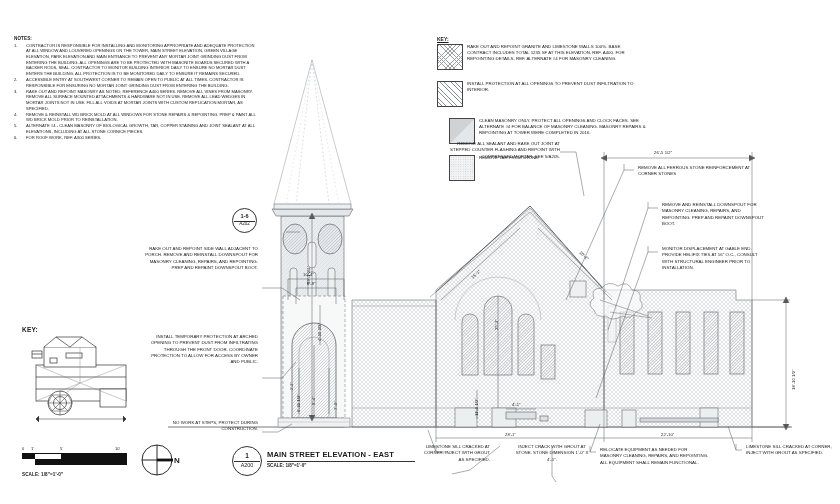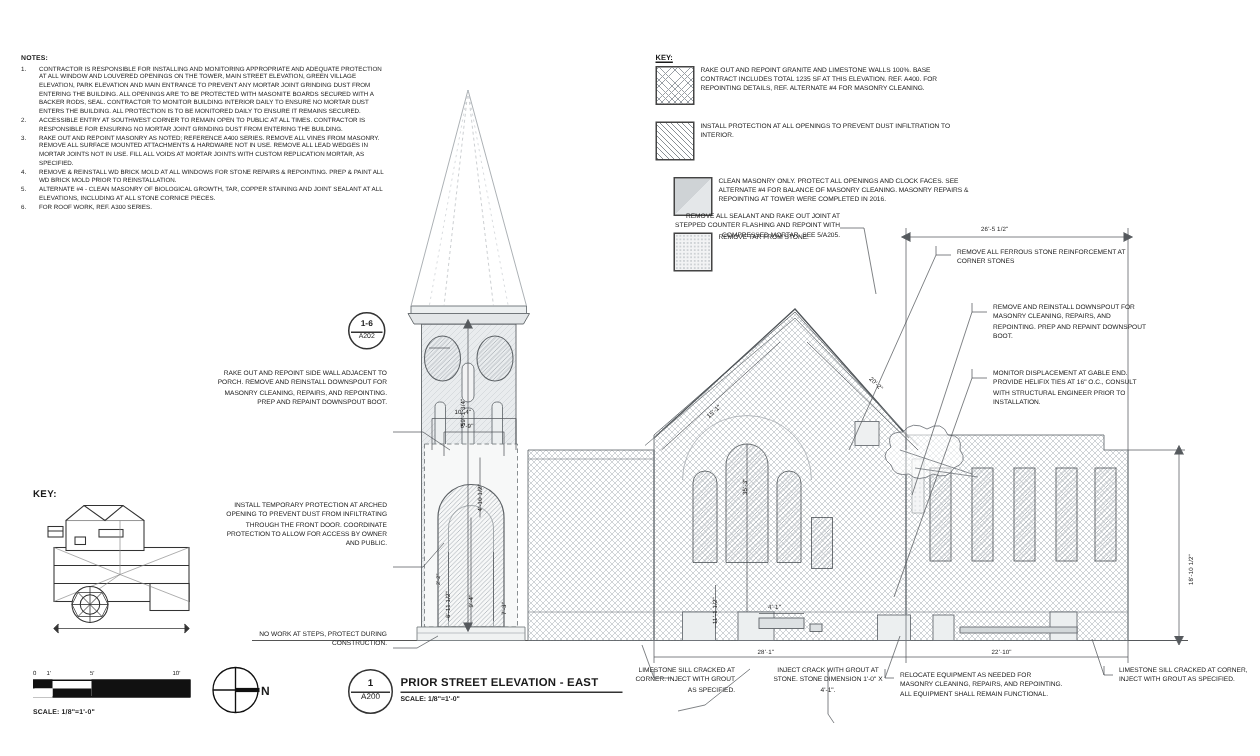"PRIOR STREET ELEVATION - EAST" div.tbtitle { text: PRIOR -> MAIN }
